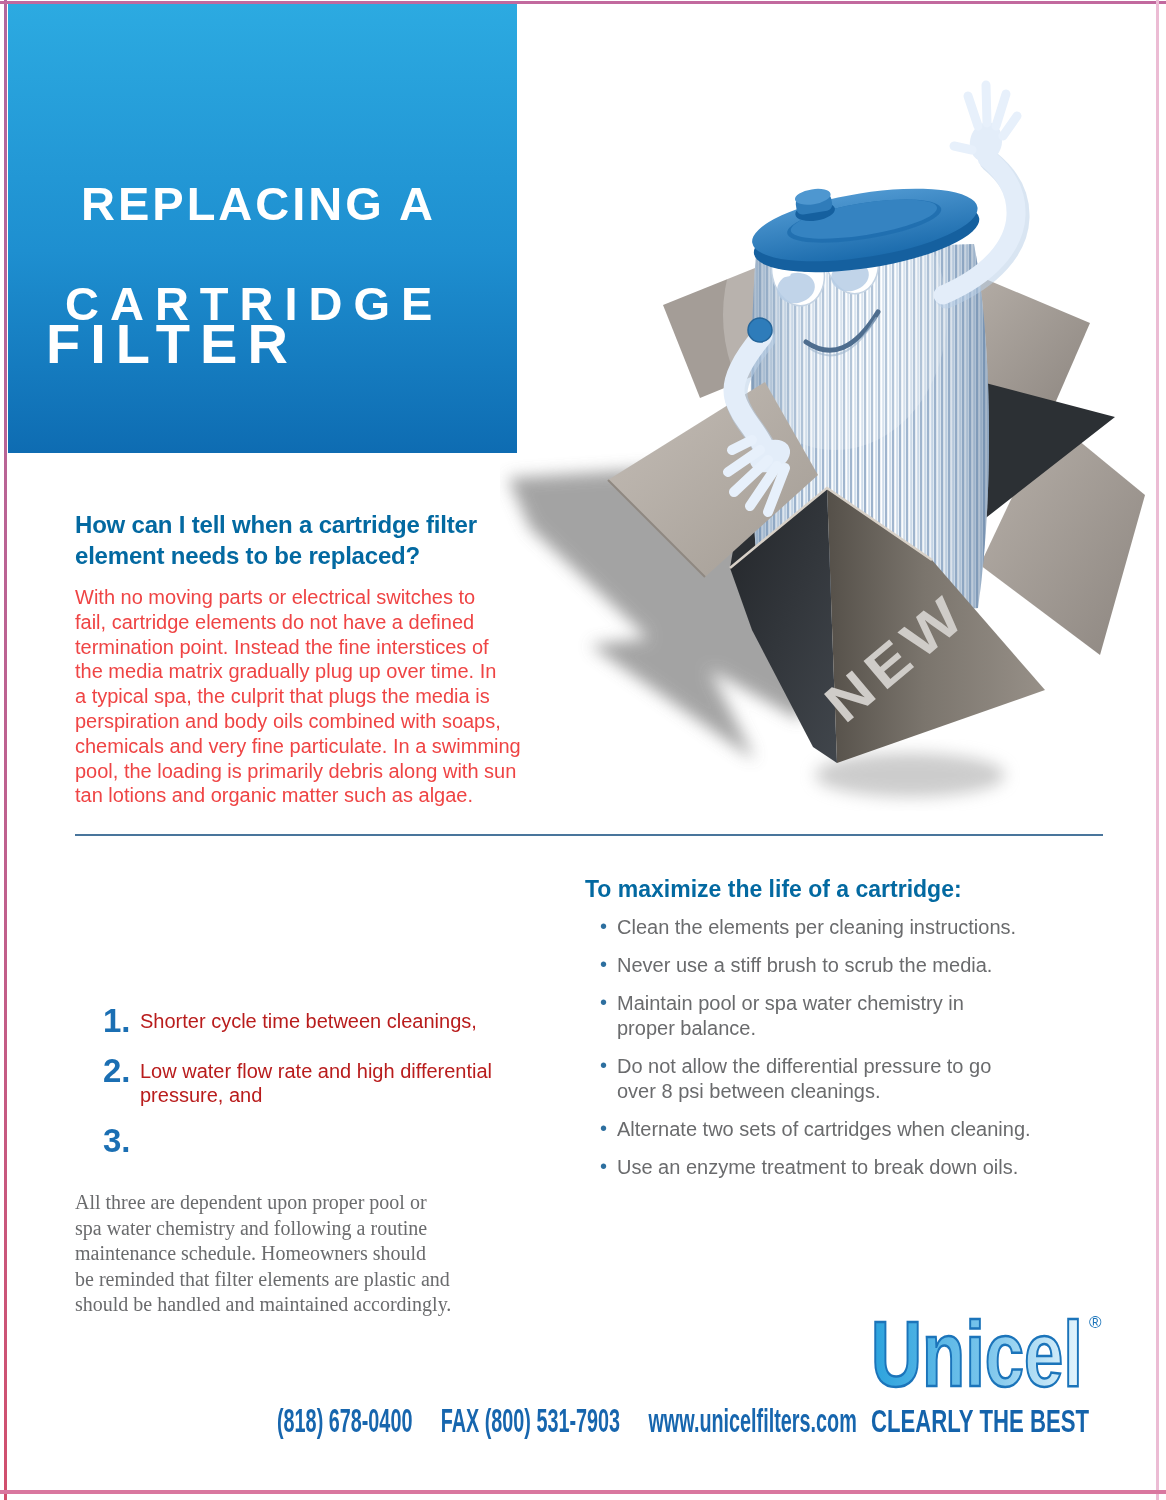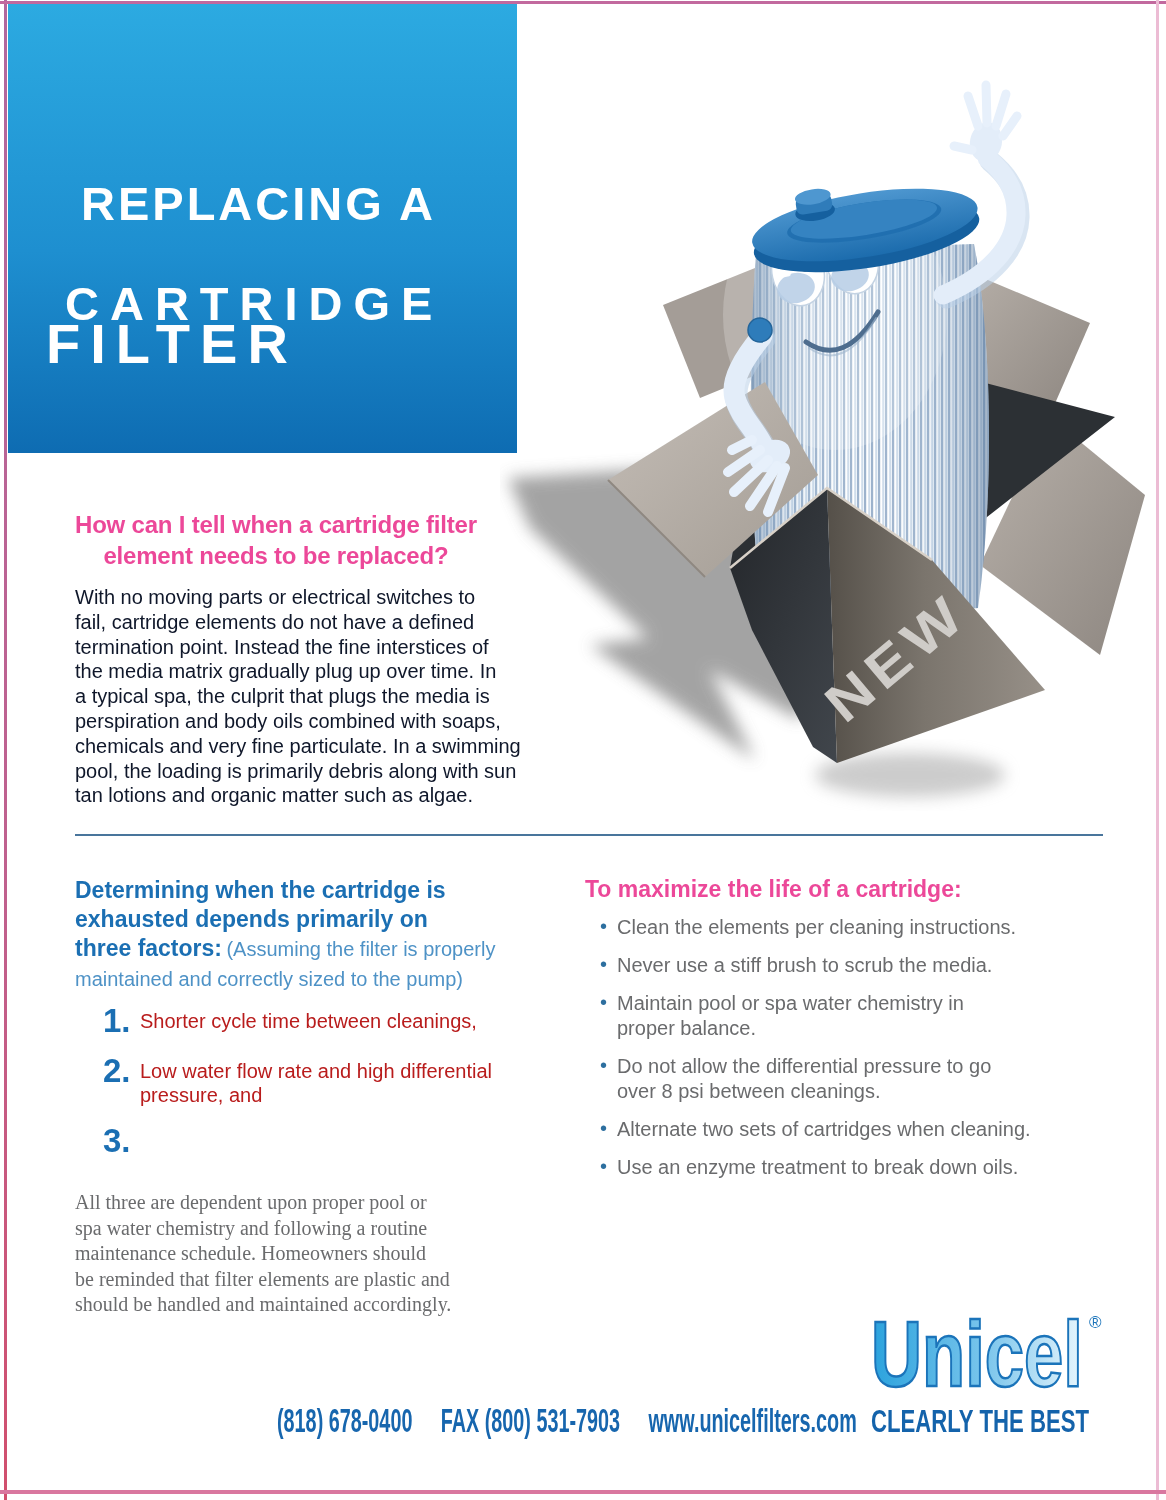"How can I tell when" .h-blue { color: #ec4899 -> #0369a1; text-align: center -> none }
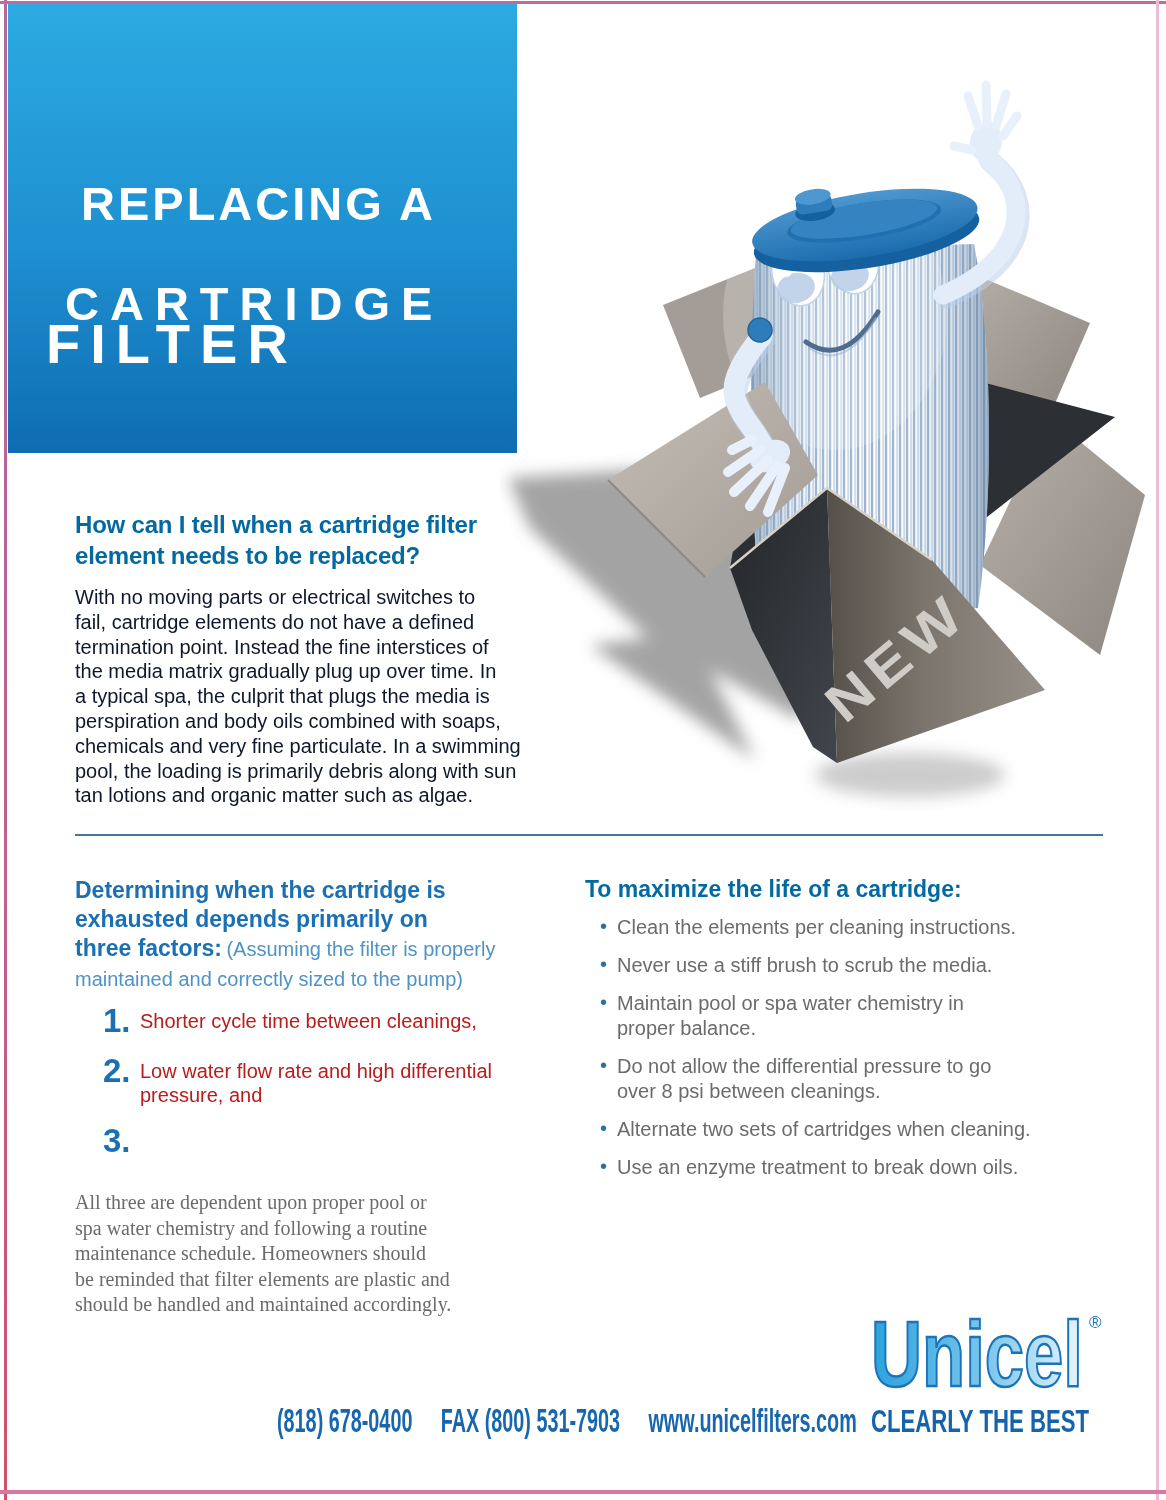"With no moving parts or" .how-body { color: #0f172a -> #ef4444 }
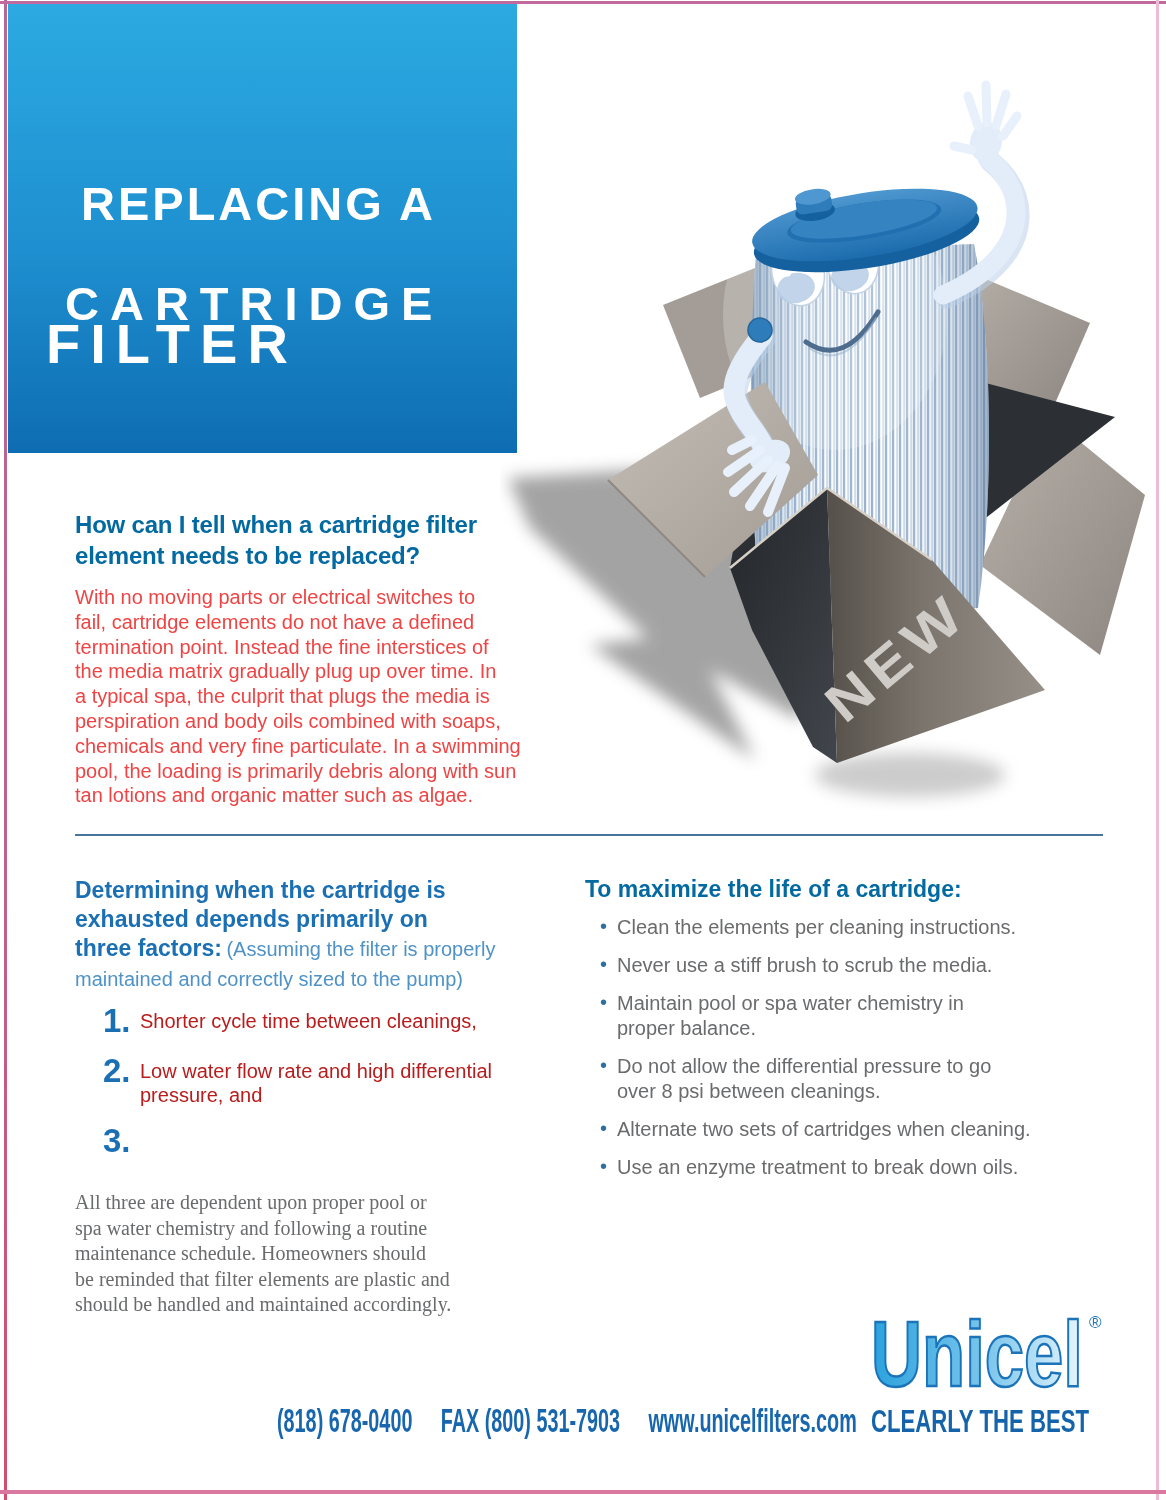"Determining when the cartridge is" div.fact-head { html: <div> <div>Determining when the cartridge is exhausted depends primarily on</div> <div> <span>three factors:</span> <span>(Assuming the filter is properly</span> </div> <div>maintained and correctly sized to the pump)</div> </div> -> none }
